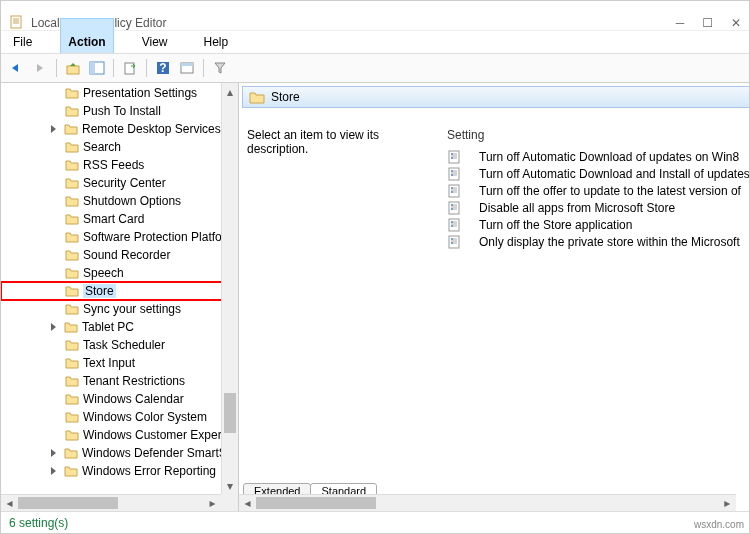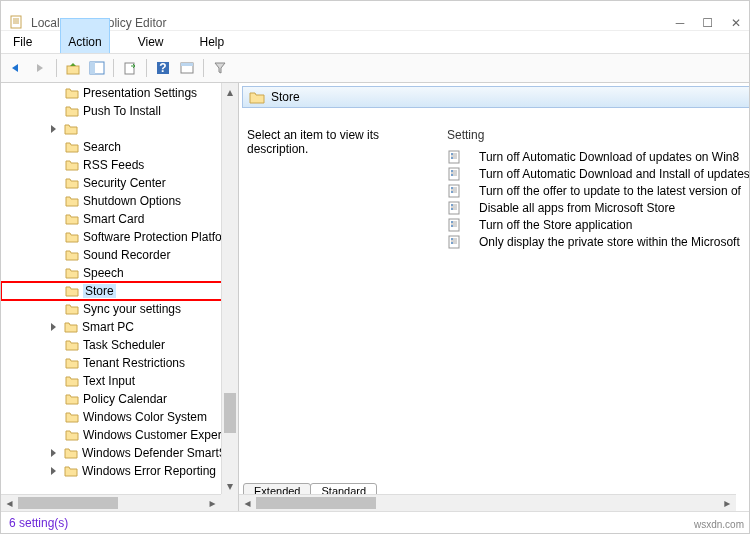"Action" .menubar .menu-item.selected { font-weight: none -> bold }
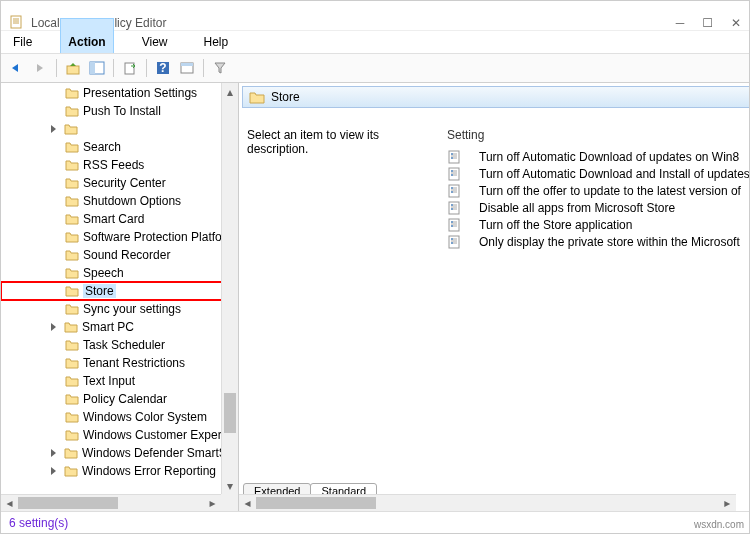"Remote Desktop Services" span.label-text { html: none -> <span>Remote Desktop Services</span> }
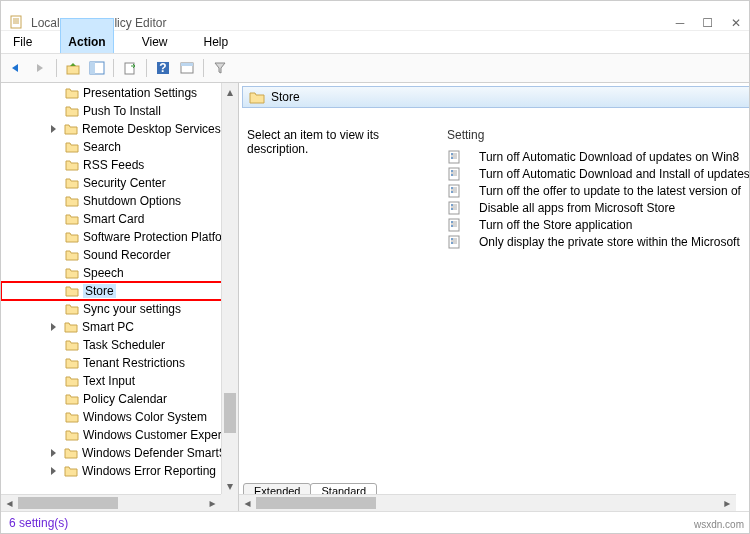"Smart PC" span.label-text { text: Smart -> Tablet }
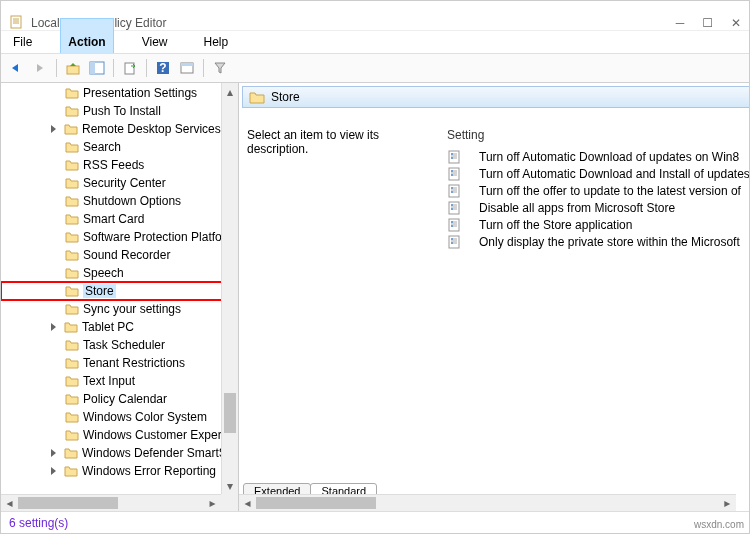"Tenant Restrictions" div.tree-item { order: before "Text Input" -> after "Text Input" }
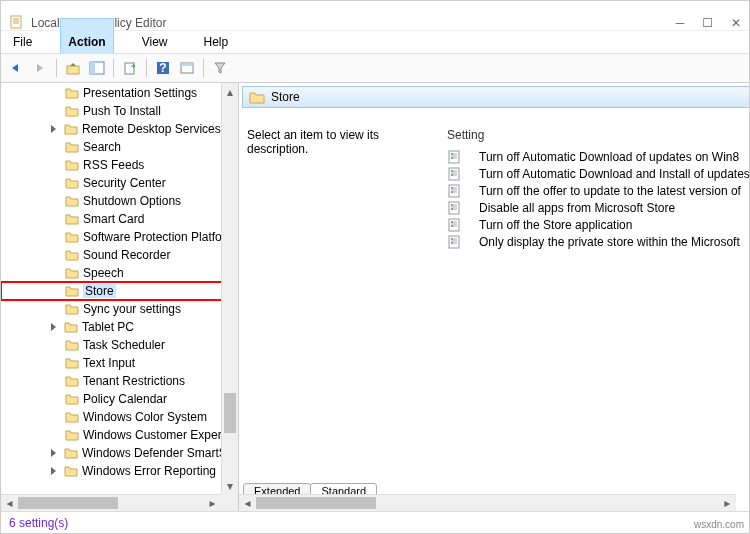"Policy Calendar" span.label-text { text: Policy -> Windows }
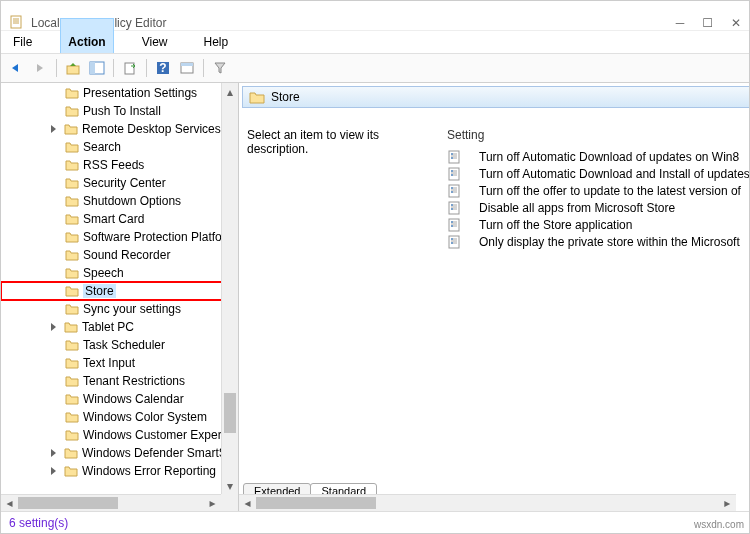"6 setting(s)" .statusbar { color: #6d28d9 -> #15803d }
